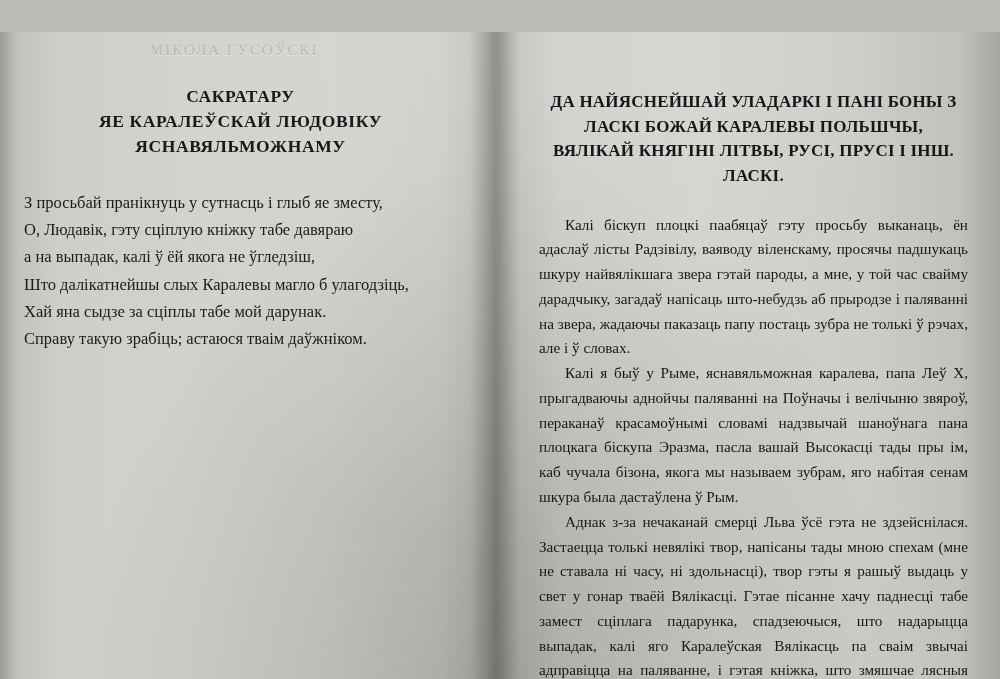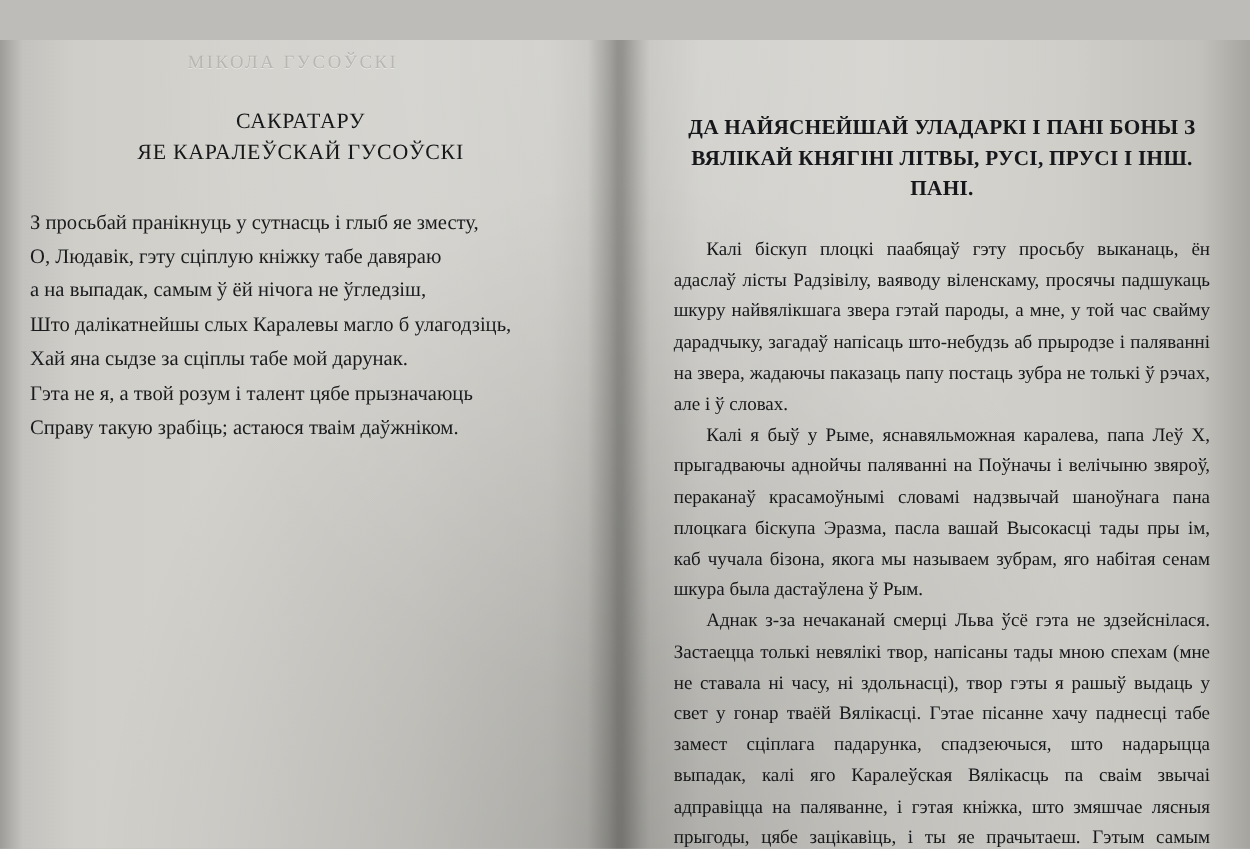"САКРАТАРУ" .heading { font-weight: normal -> bold }
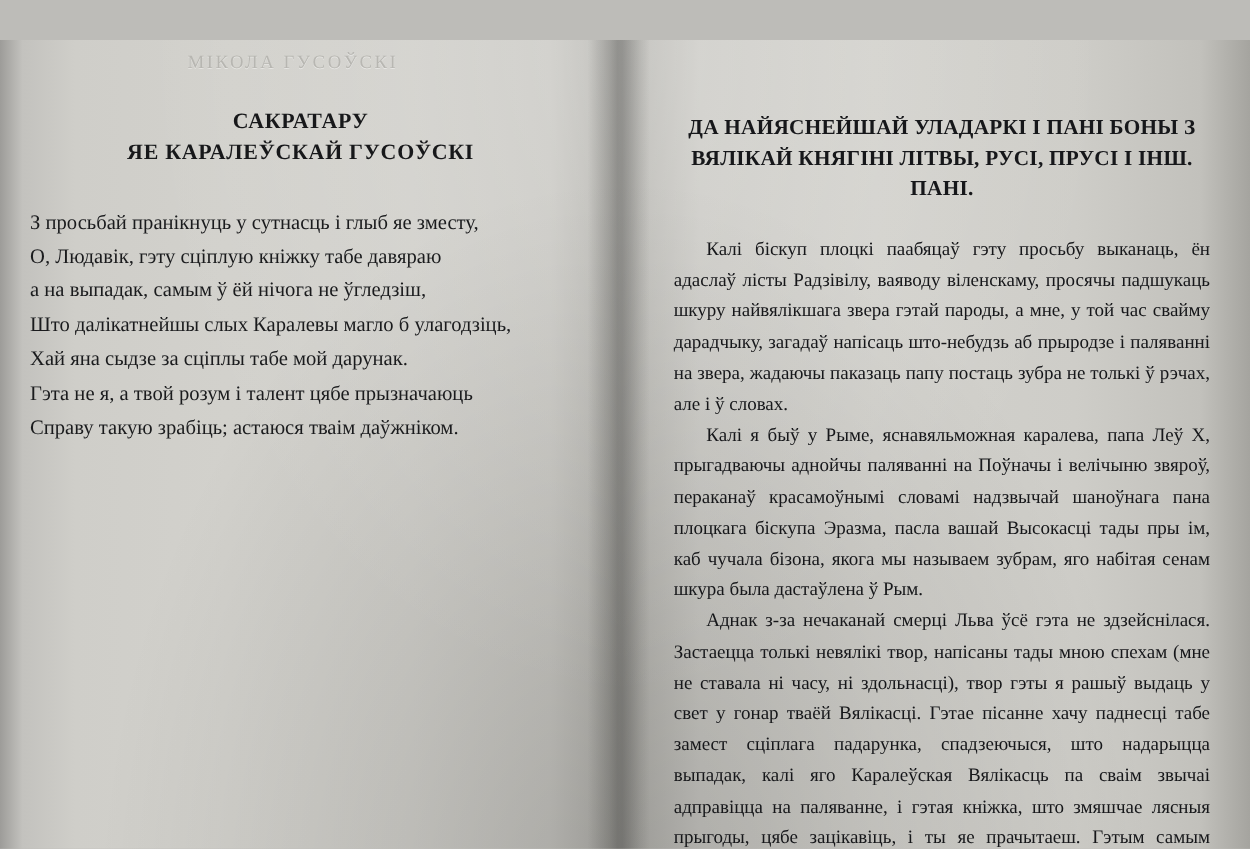"ЯЕ КАРАЛЕЎСКАЙ ГУСОЎСКІ" span.line { text: ГУСОЎСКІ -> ЛЮДОВІКУ }
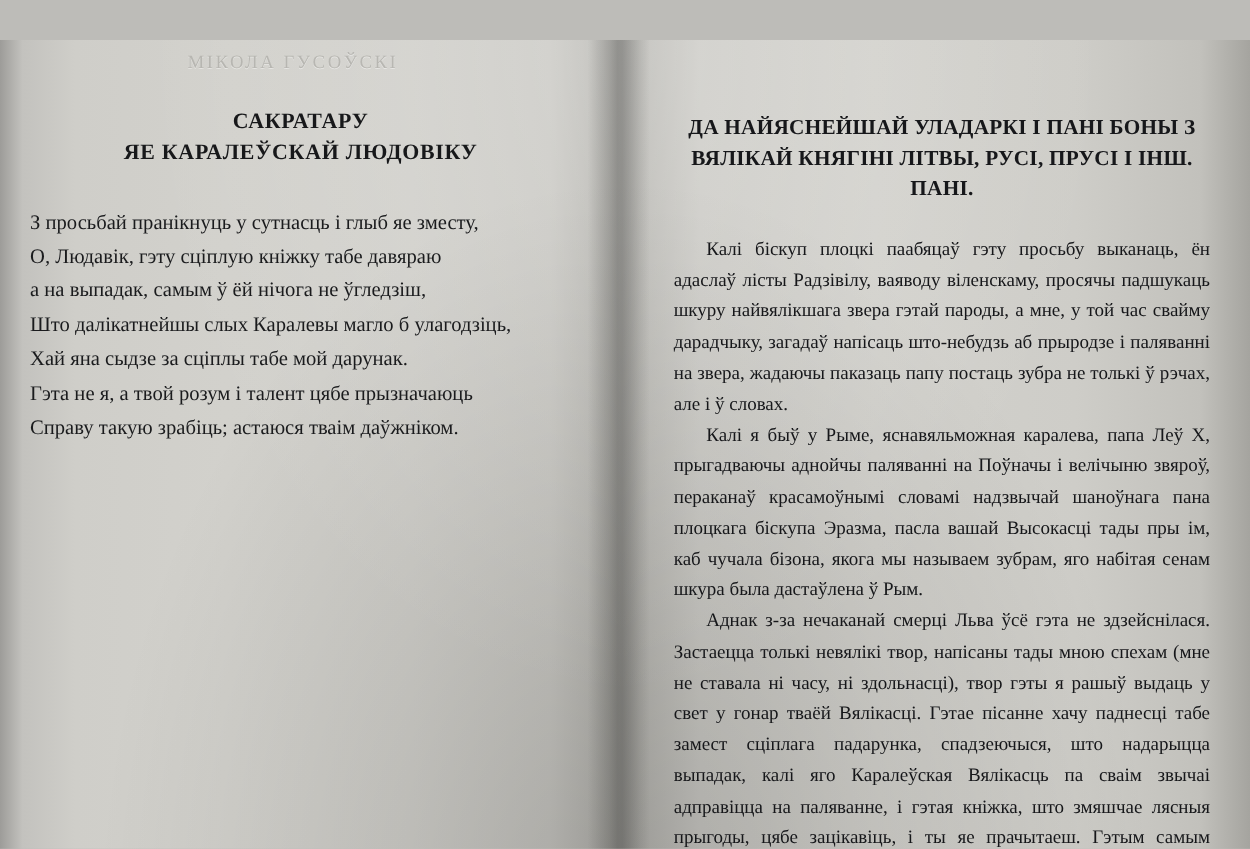"ЛАСКІ БОЖАЙ КАРАЛЕВЫ ПОЛЬШЧЫ," span.line { html: none -> <span>ЛАСКІ БОЖАЙ КАРАЛЕВЫ ПОЛЬШЧЫ,</span> }
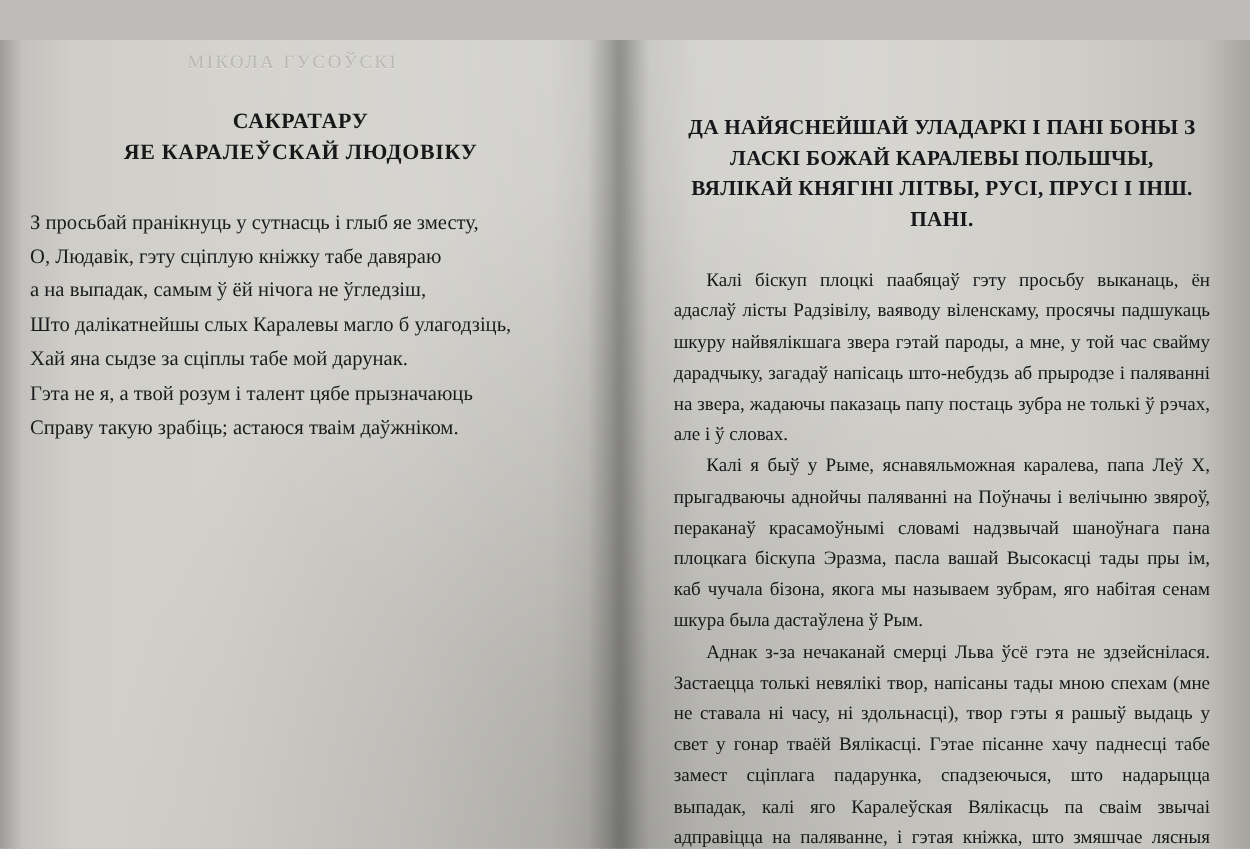"ЯСНАВЯЛЬМОЖНАМУ" span.line { html: none -> <span>ЯСНАВЯЛЬМОЖНАМУ</span> }
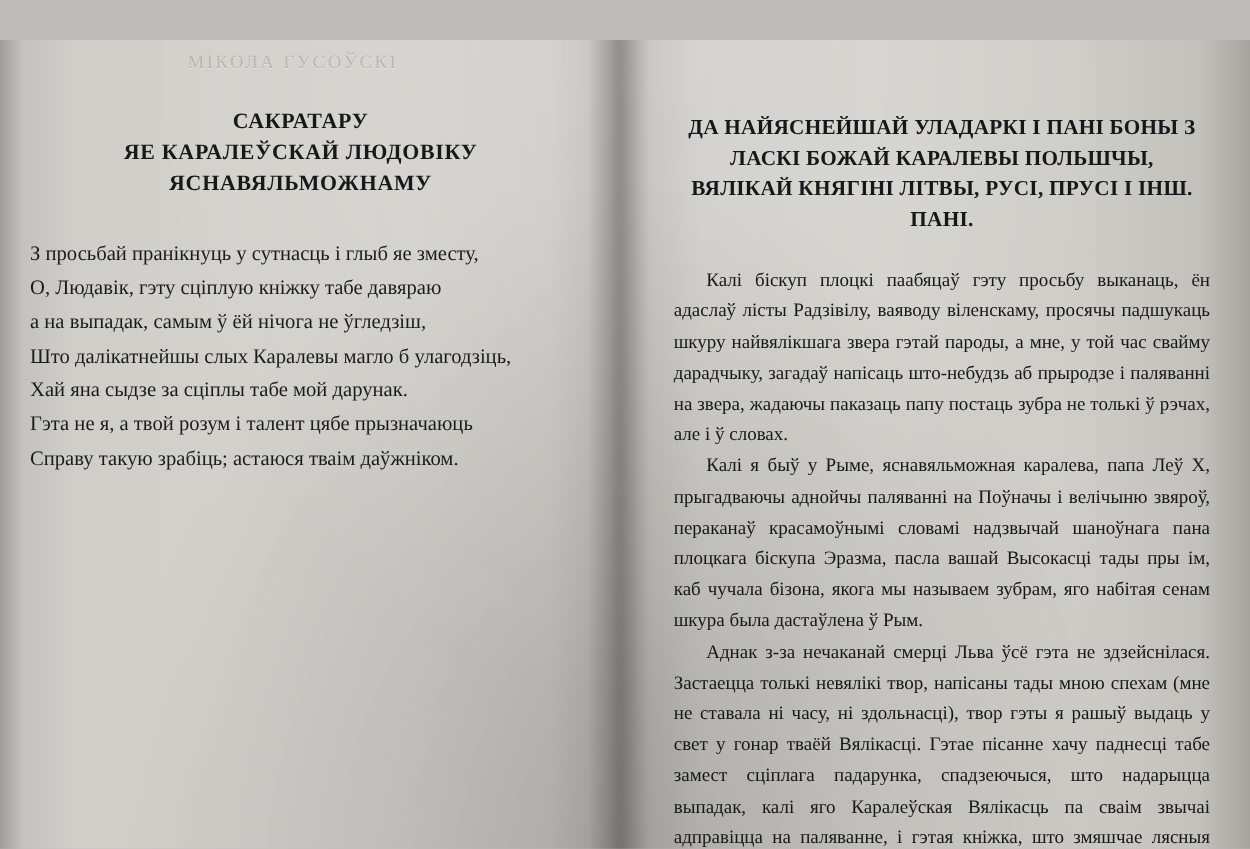"ПАНІ." span.line { text: ПАНІ -> ЛАСКІ }
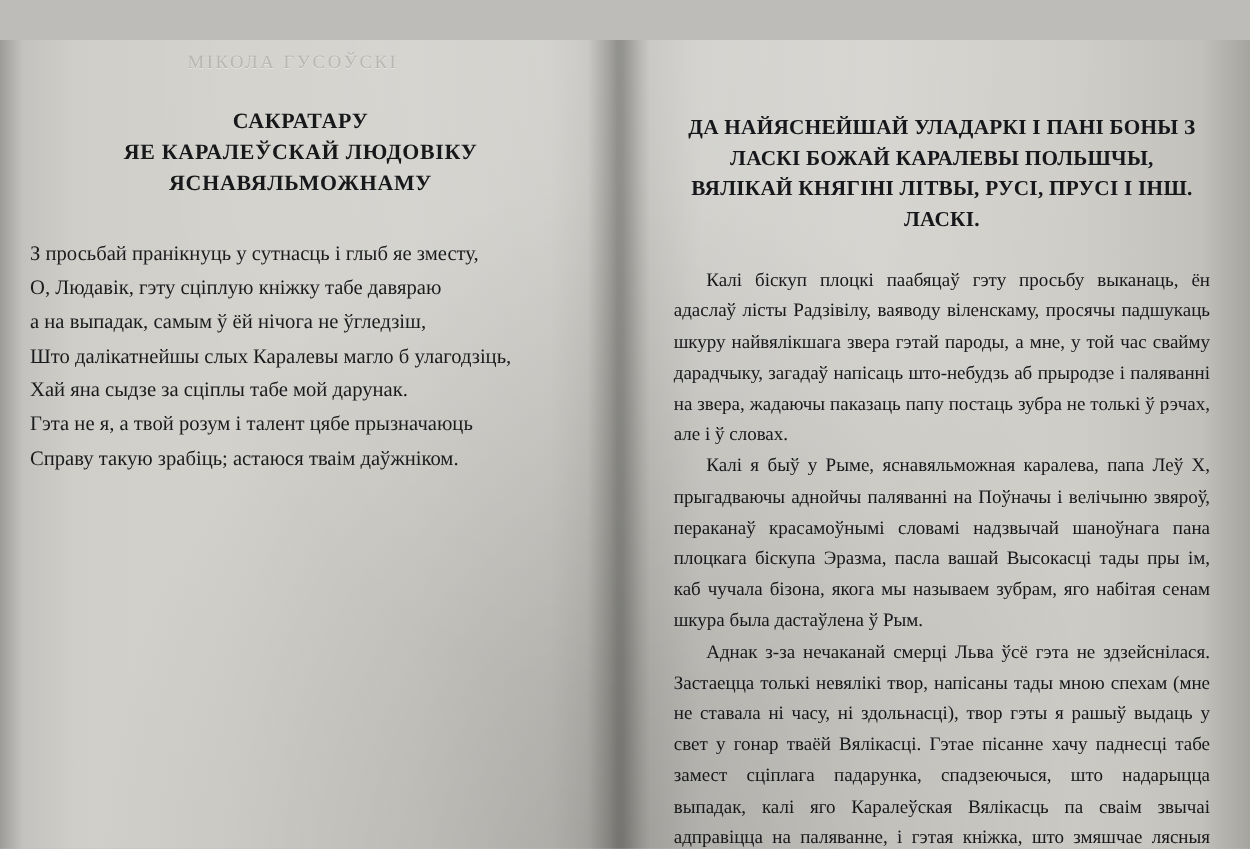"а на выпадак, самым ў" span.line { text: самым ў ёй нічога -> калі ў ёй якога }
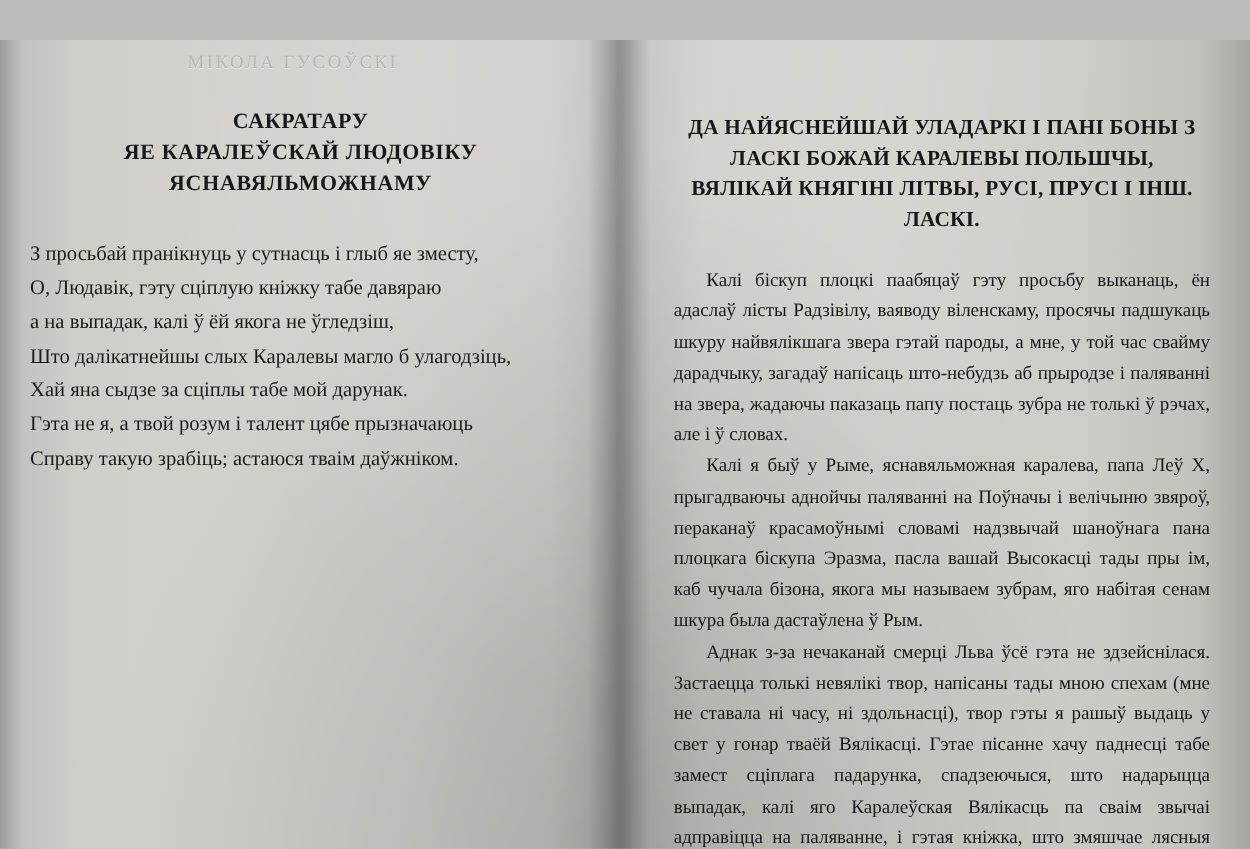"Гэта не я, а твой" span.line { html: <span>Гэта не я, а твой розум і талент цябе прызначаюць</span> -> none }
